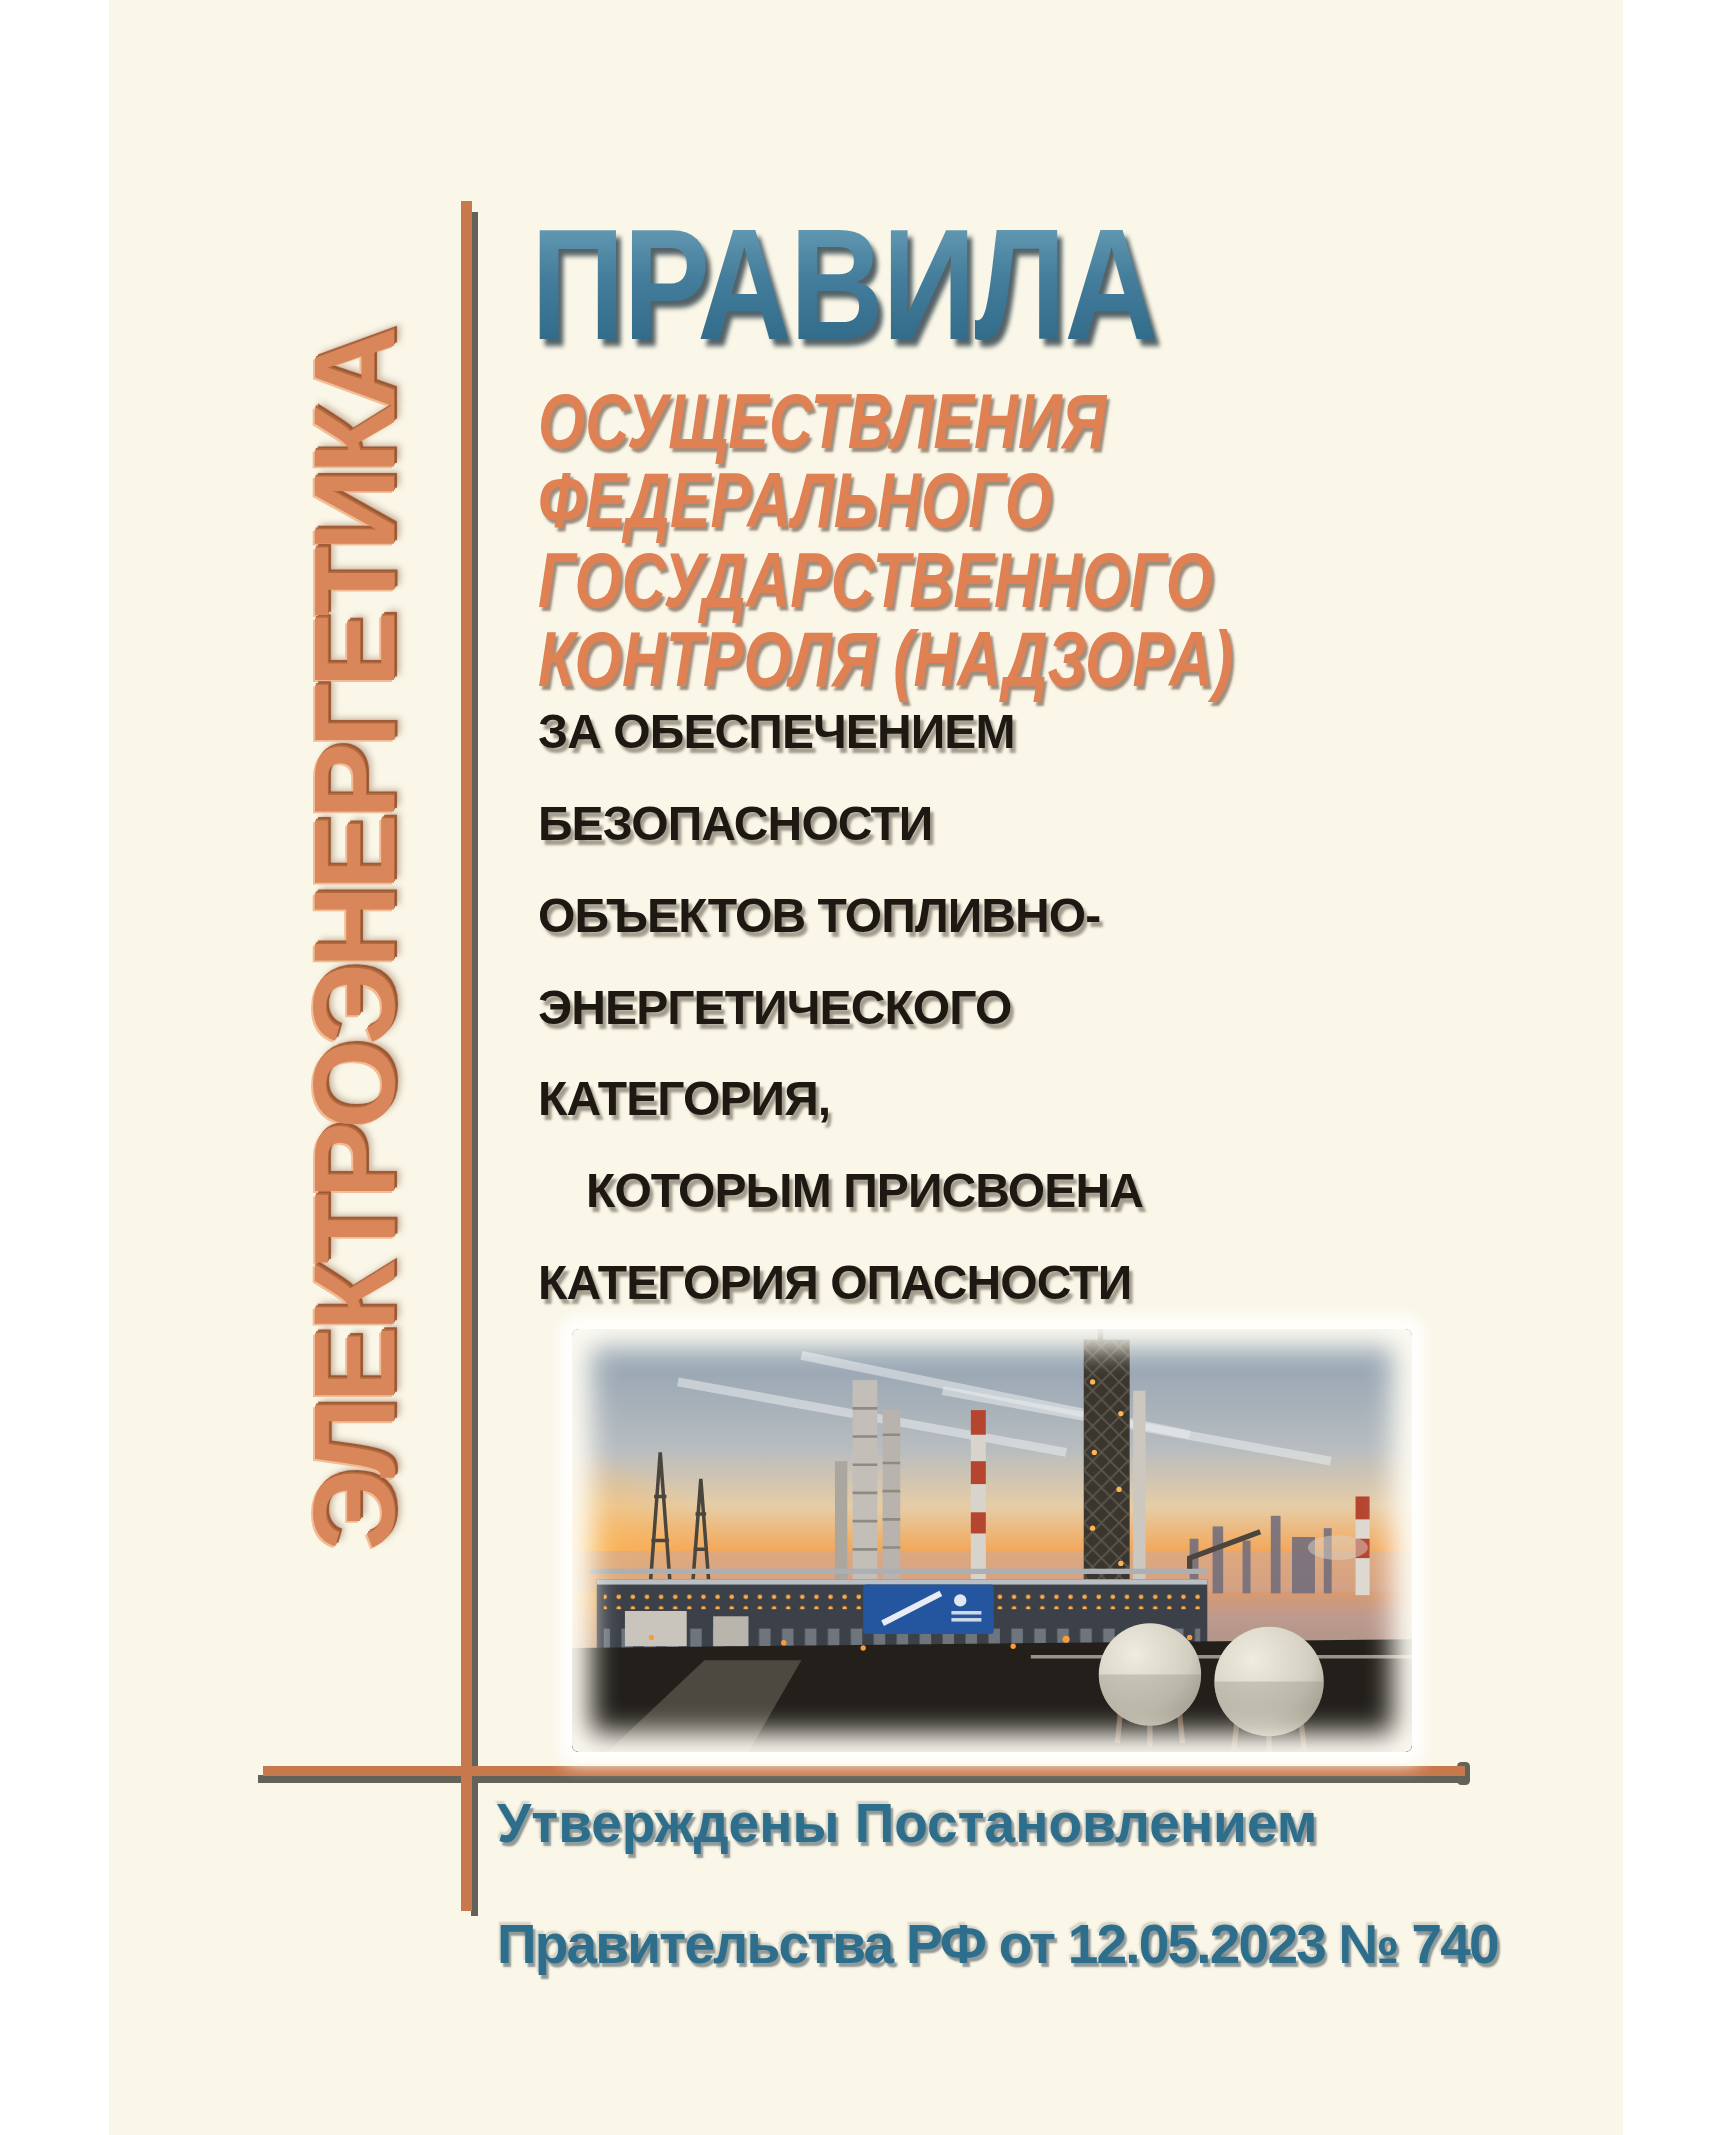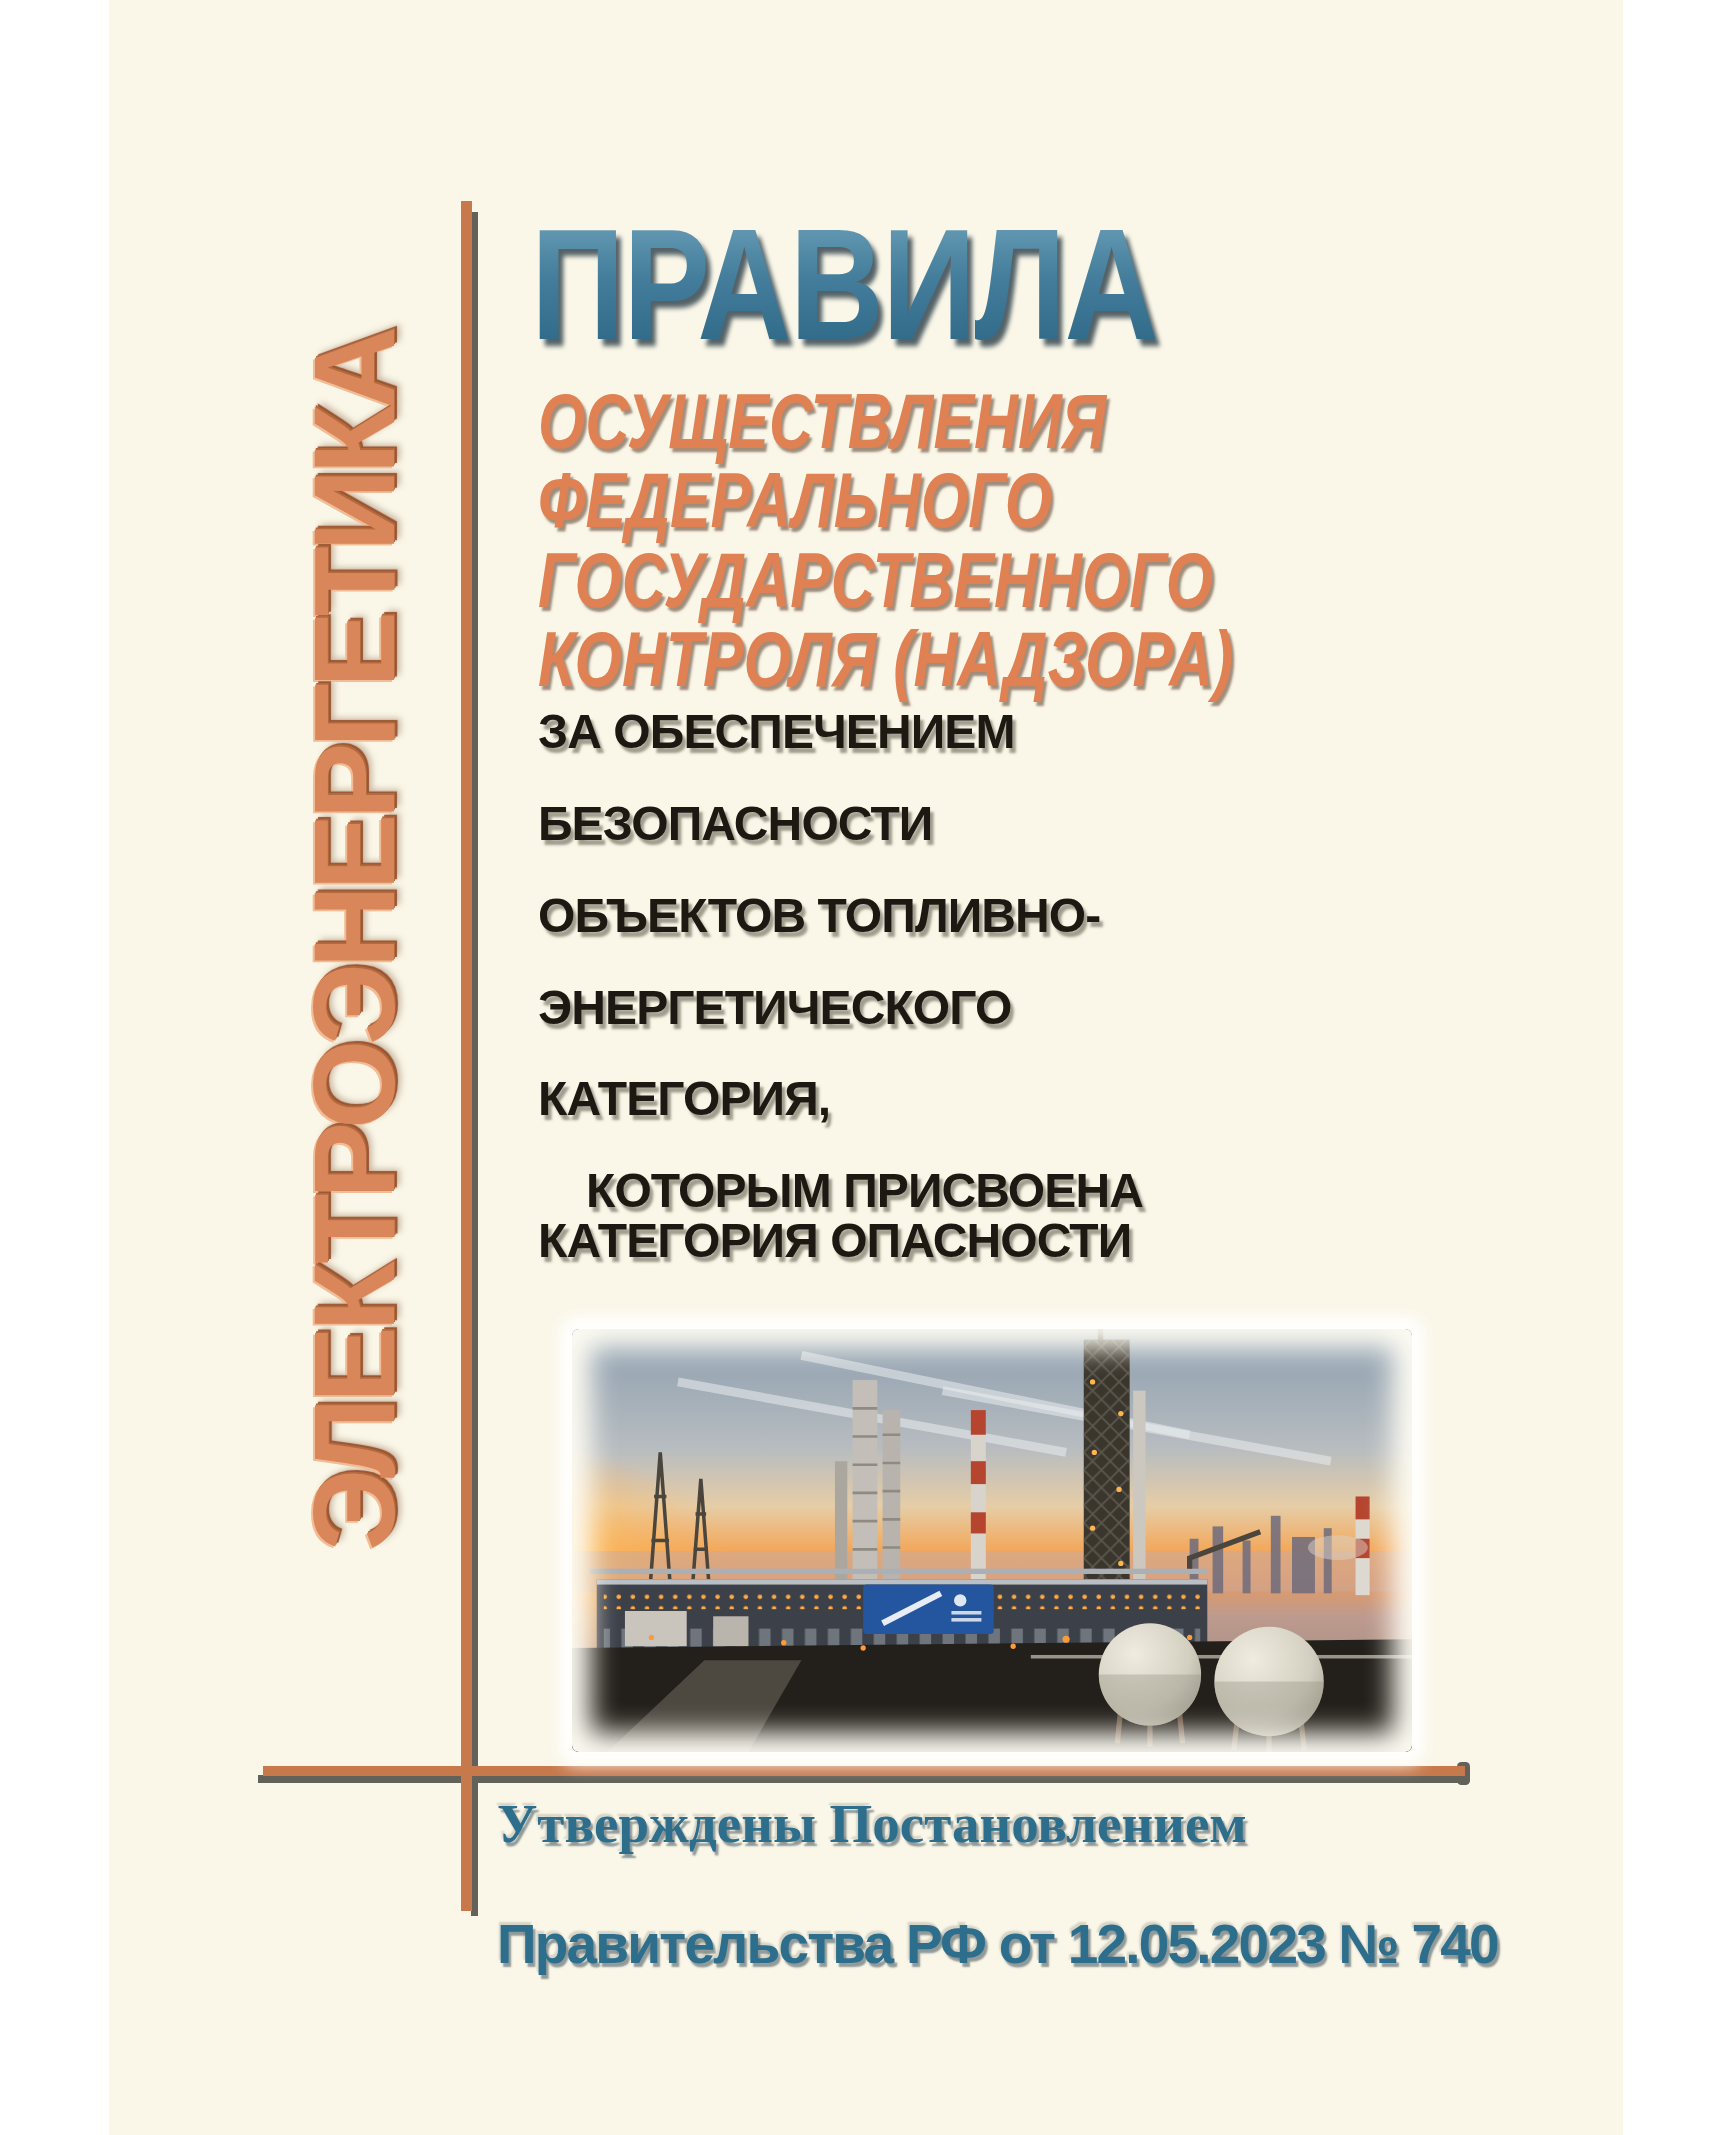"КАТЕГОРИЯ ОПАСНОСТИ" .head-7 { top: 1217px -> 1259px }
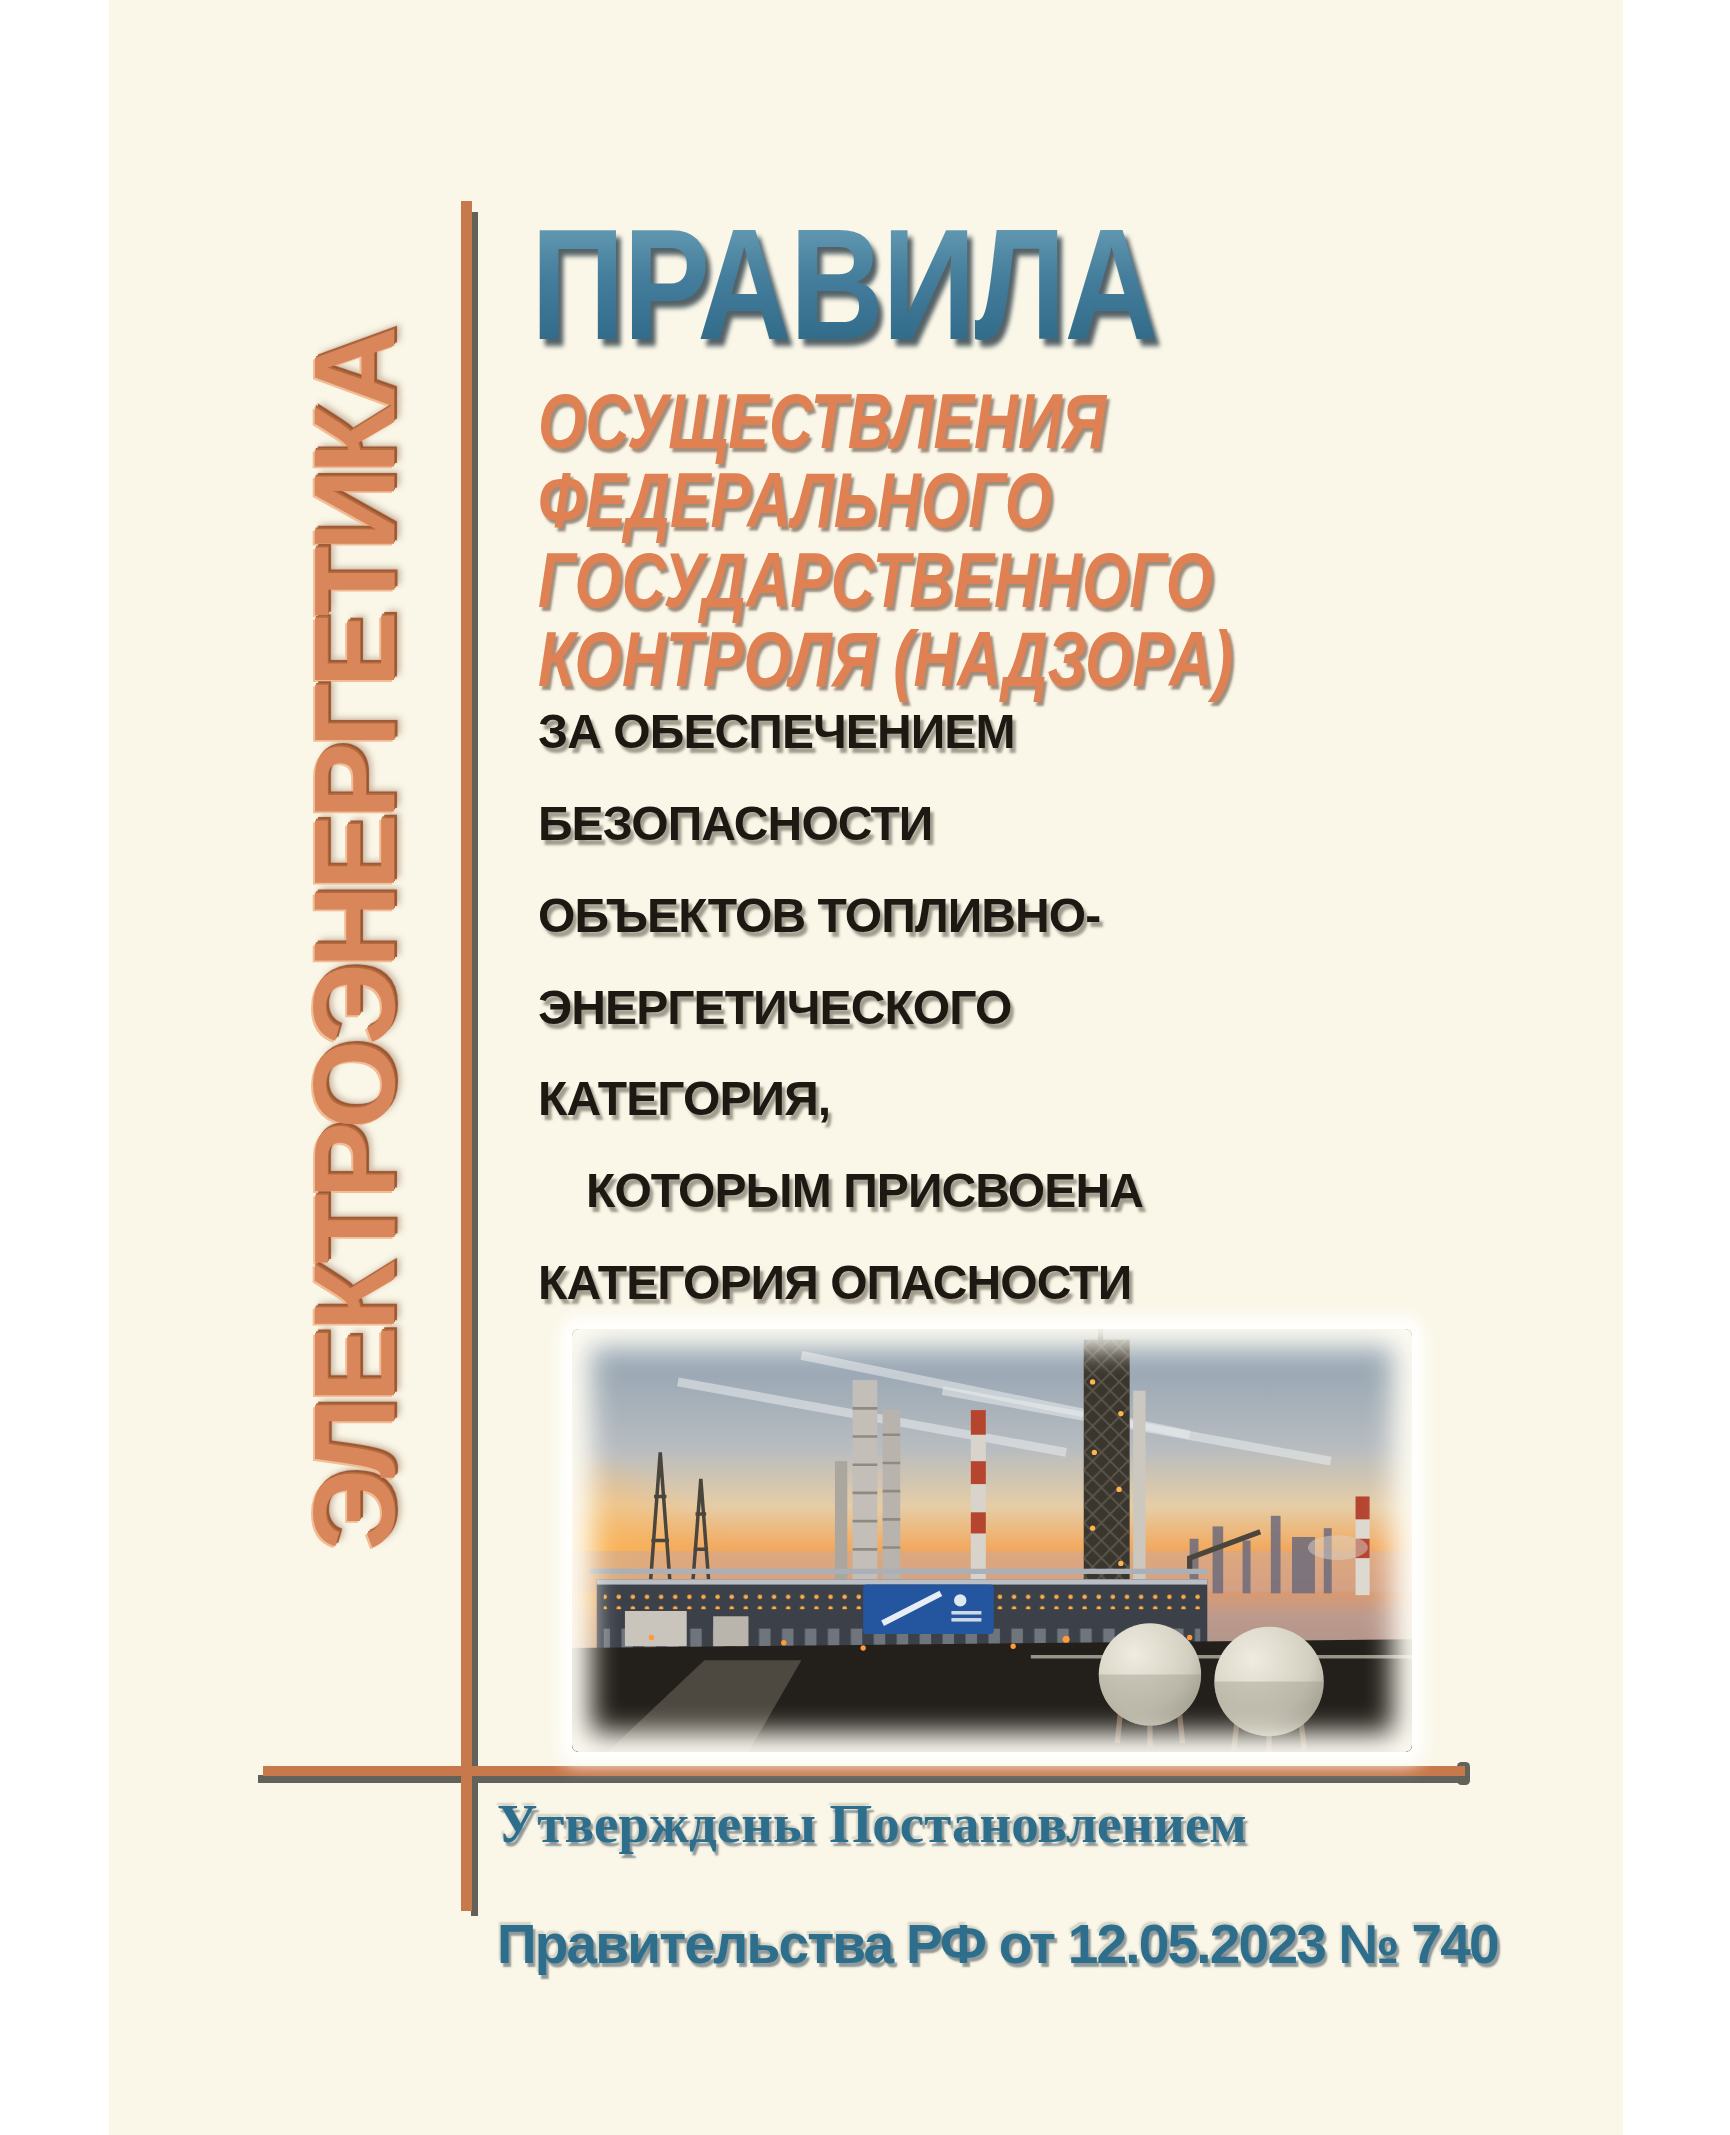"Утверждены Постановлением" .foot-1 { font-family: Liberation Serif, serif -> none }
